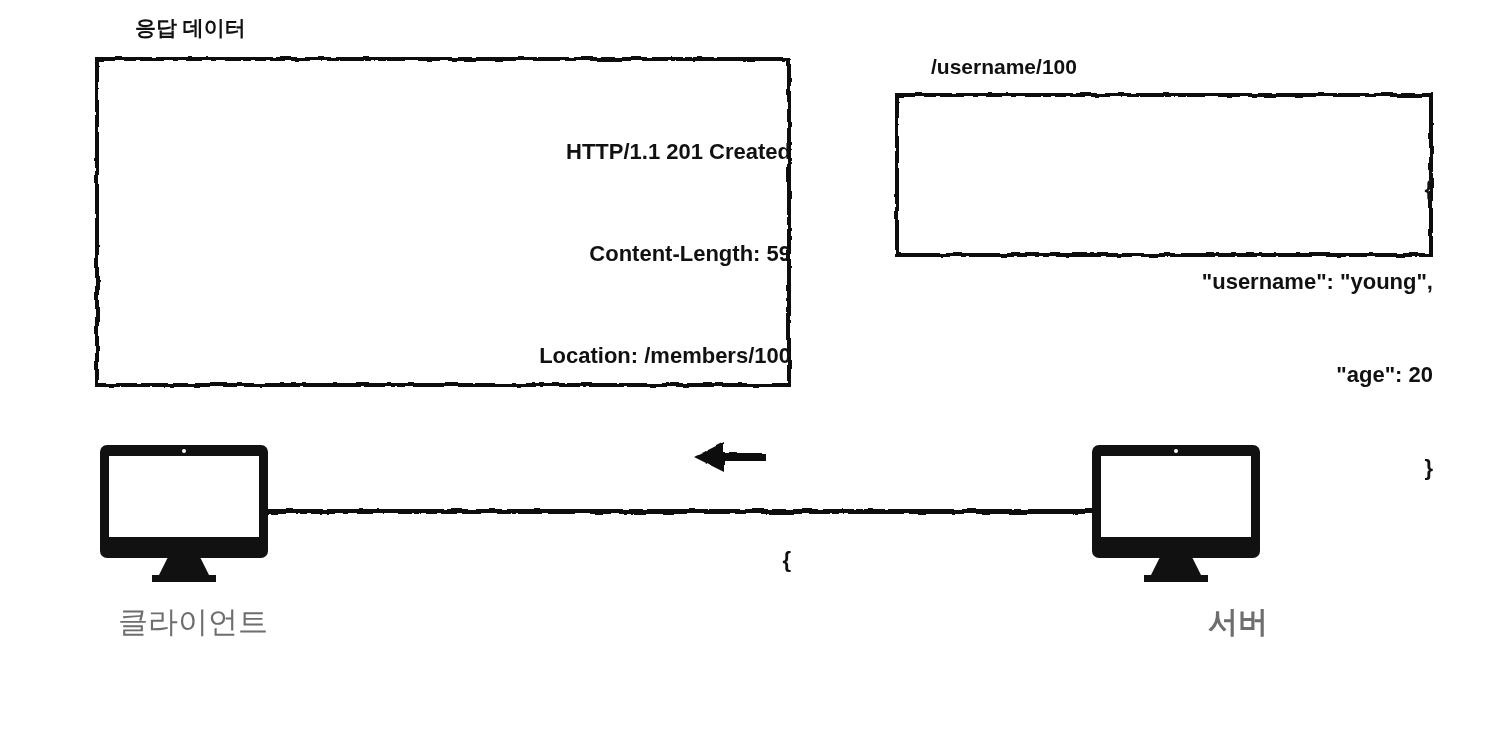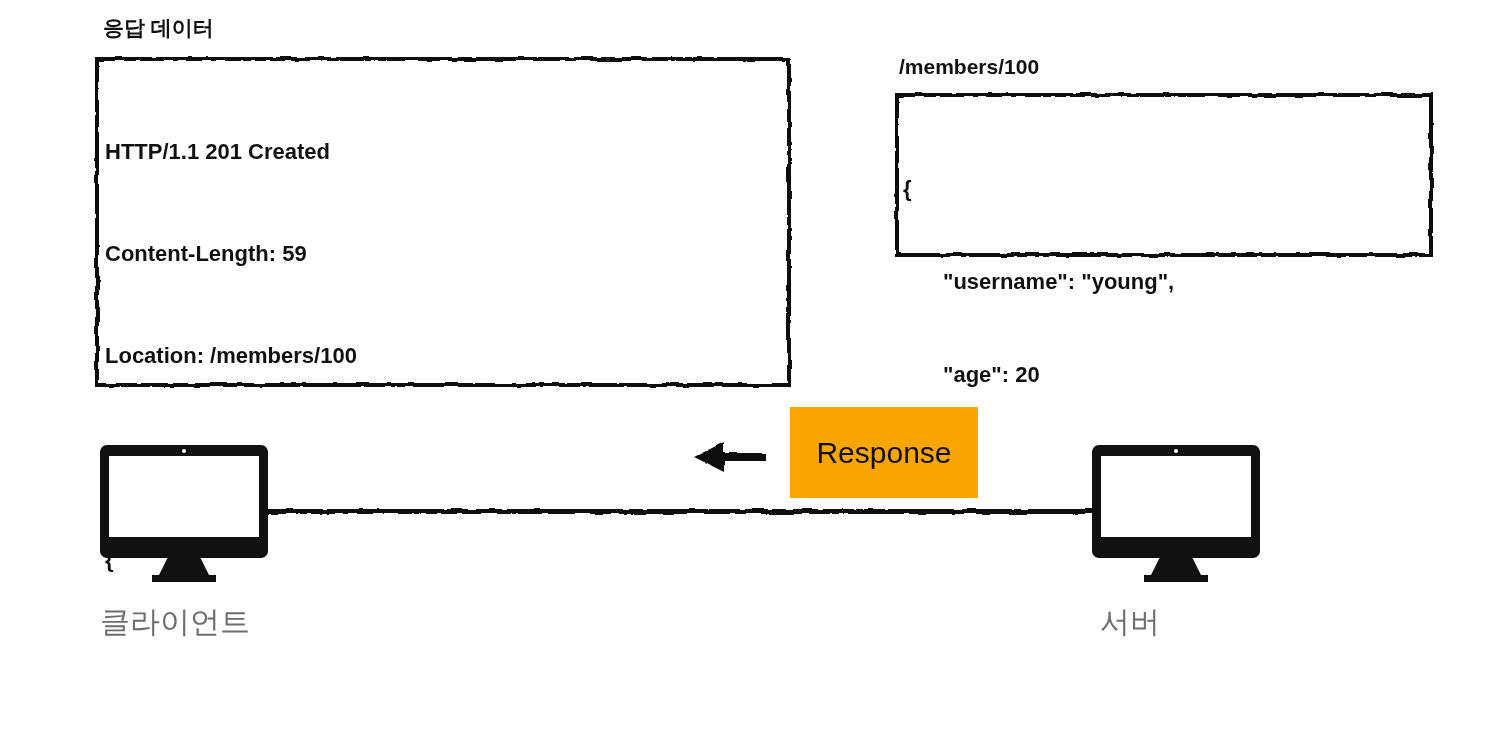"응답 데이터" .panel-title { margin-left: none -> 32px }
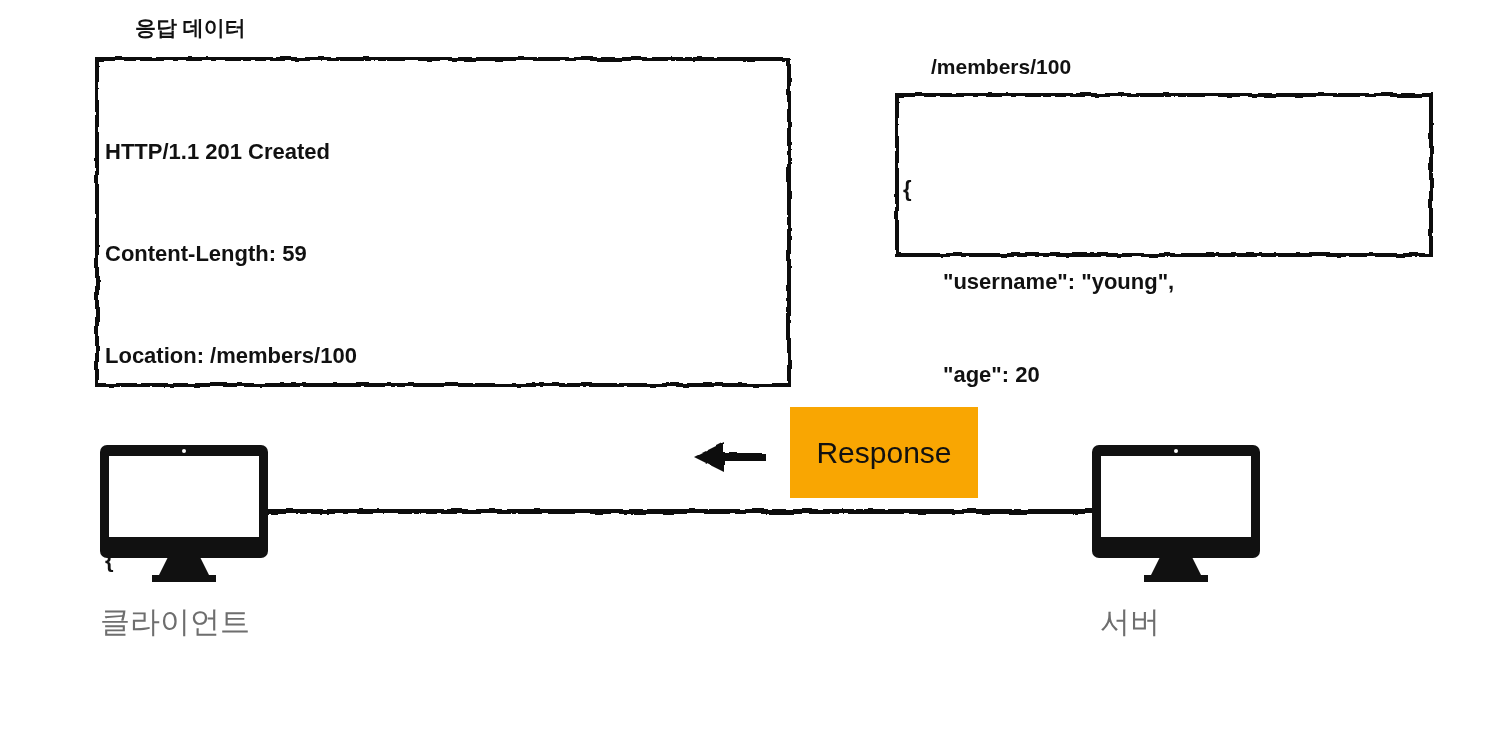"/members/100" div.panel-title { text: /members/100 -> /username/100 }
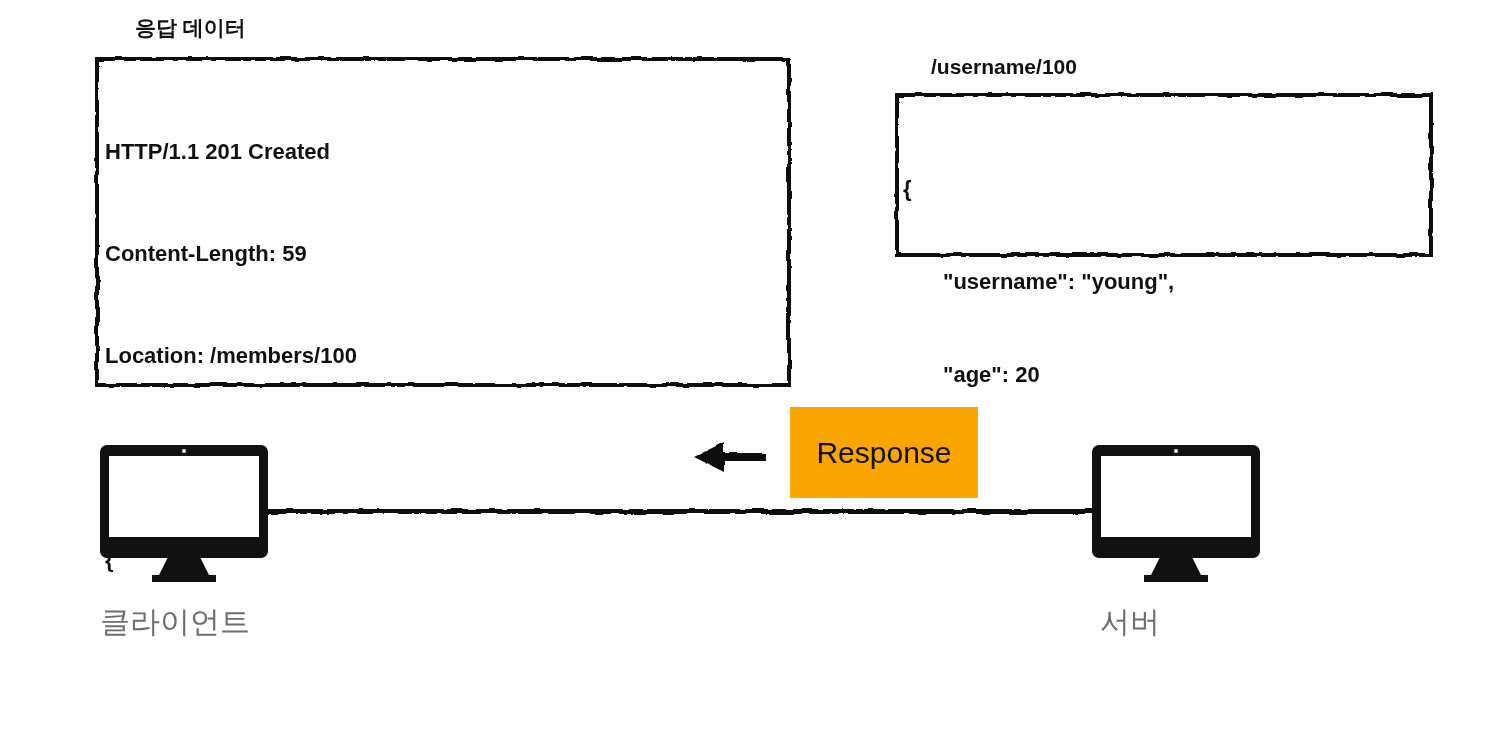"HTTP/1.1 201 Created" .box { text-align: none -> right }
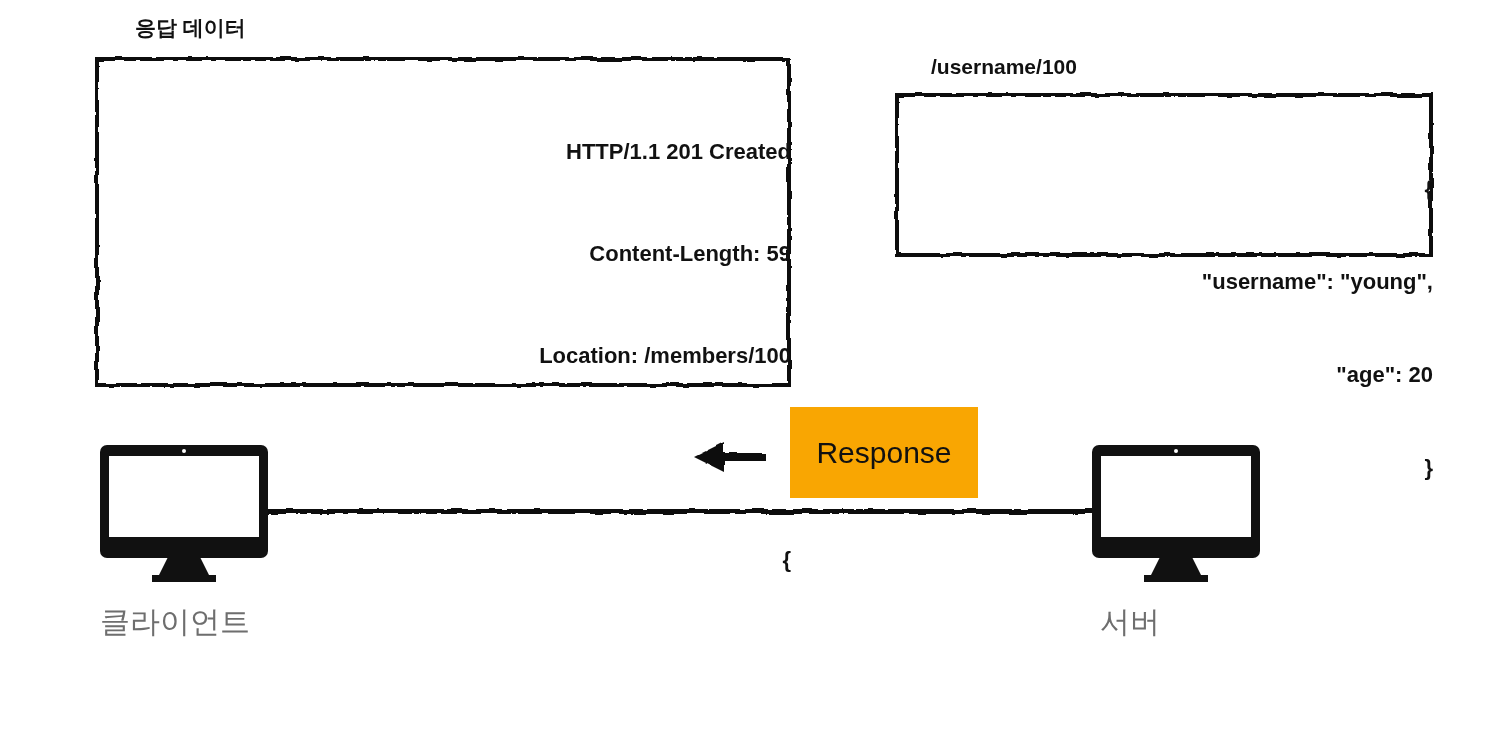"Response" div.message-tag { html: <div>Response</div> -> none }
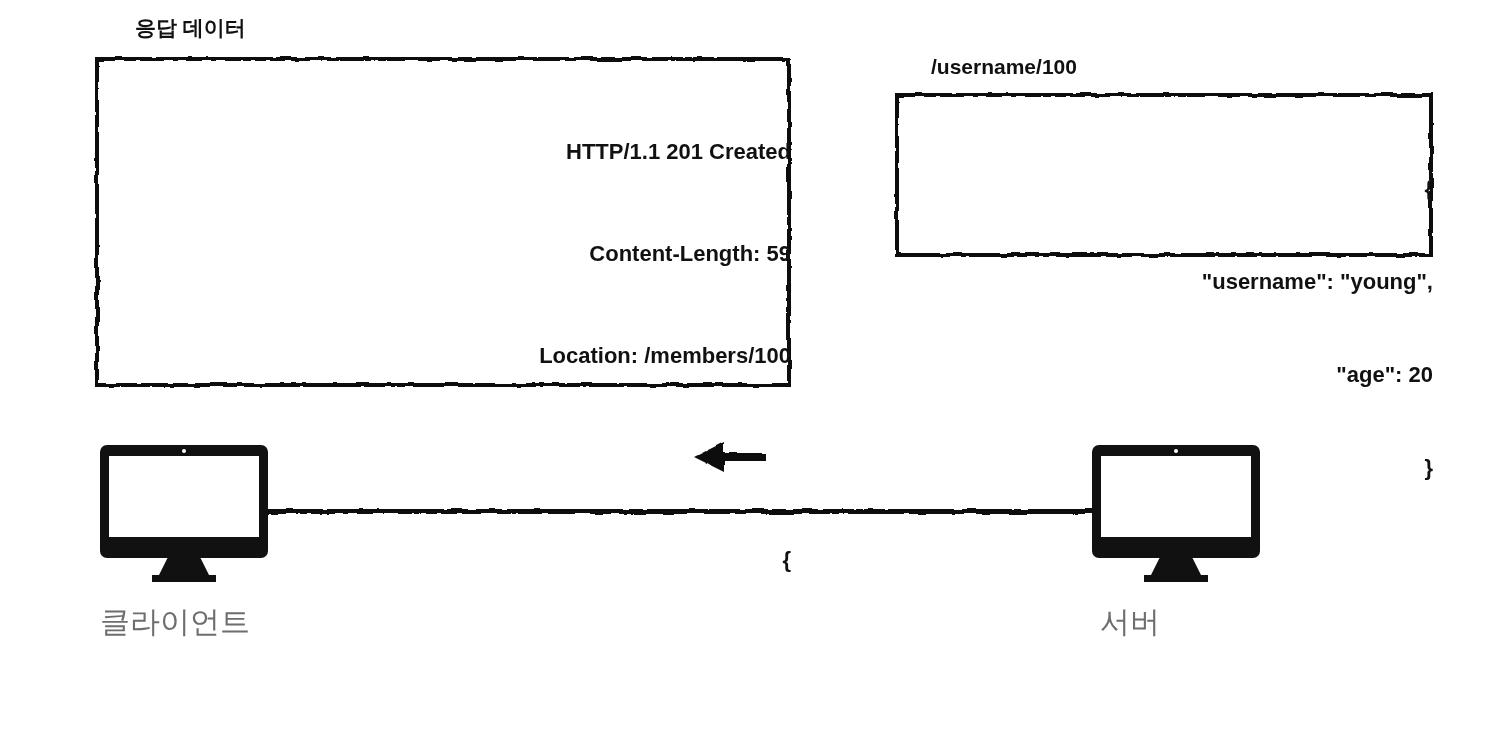"클라이언트" .monitor-label { text-align: left -> right }
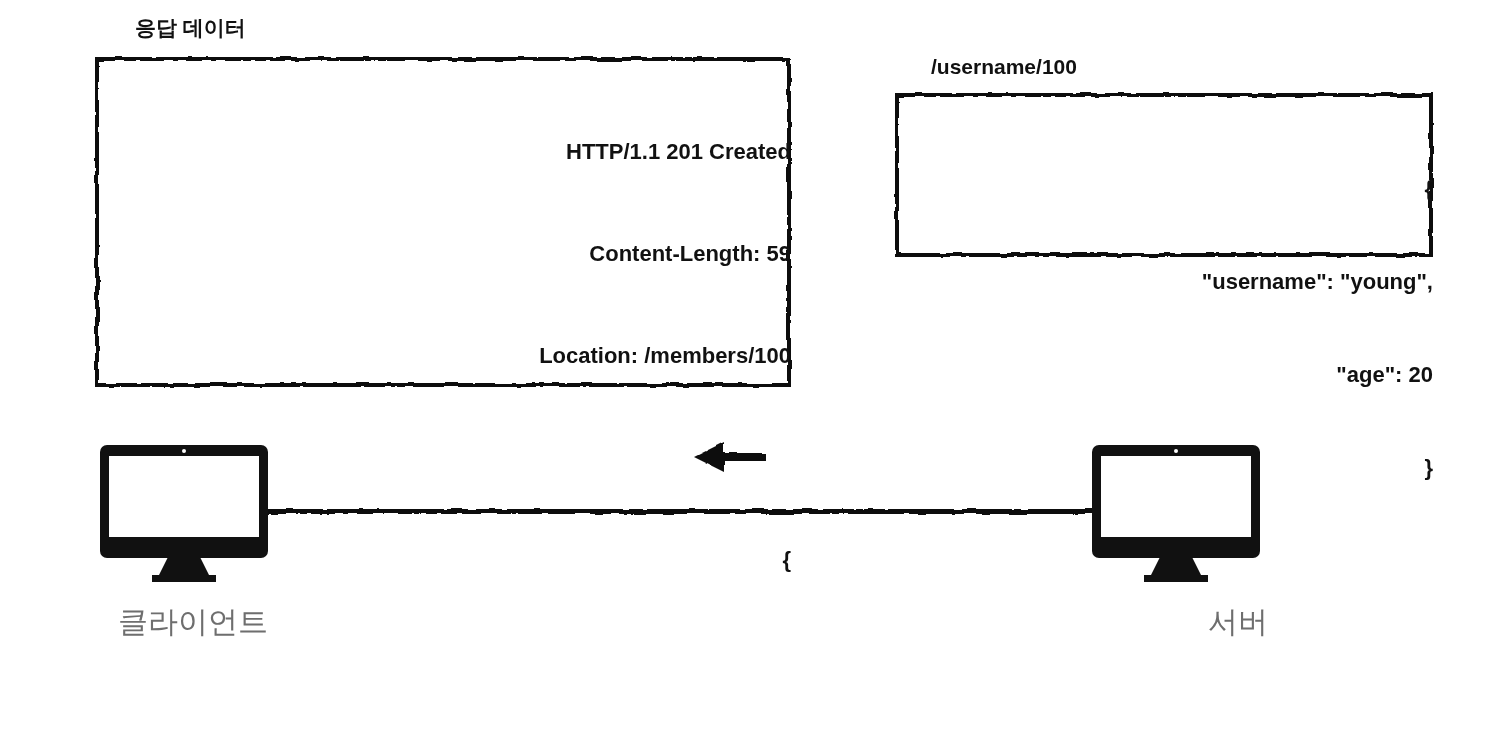"서버" .label-server { font-weight: none -> bold }
